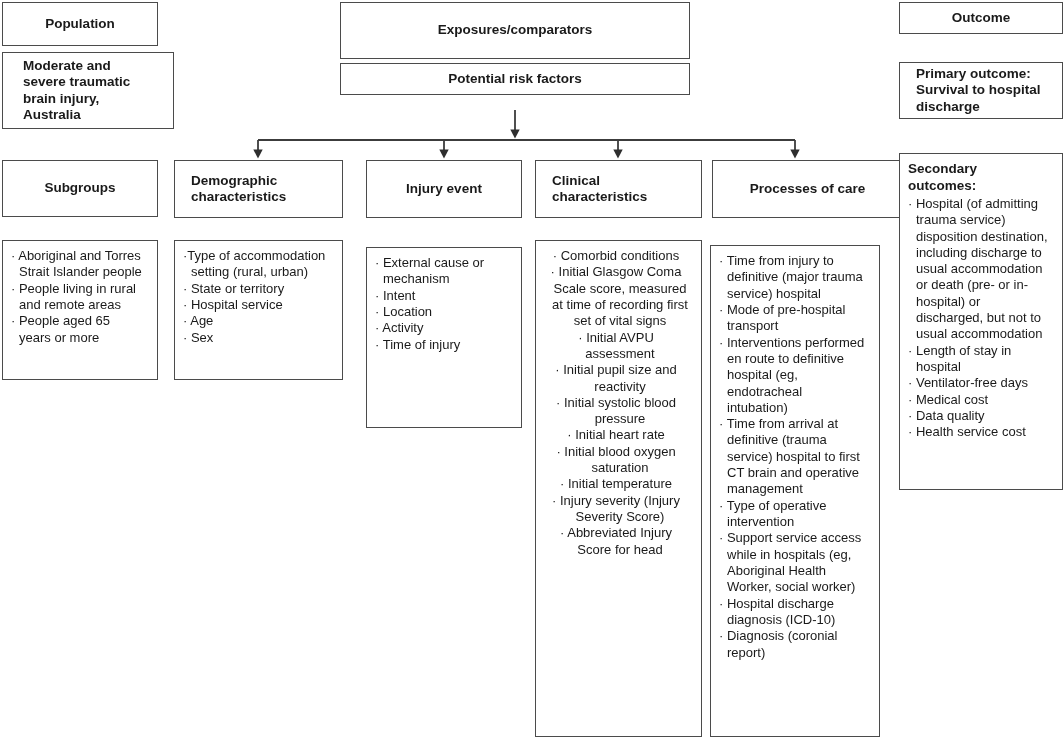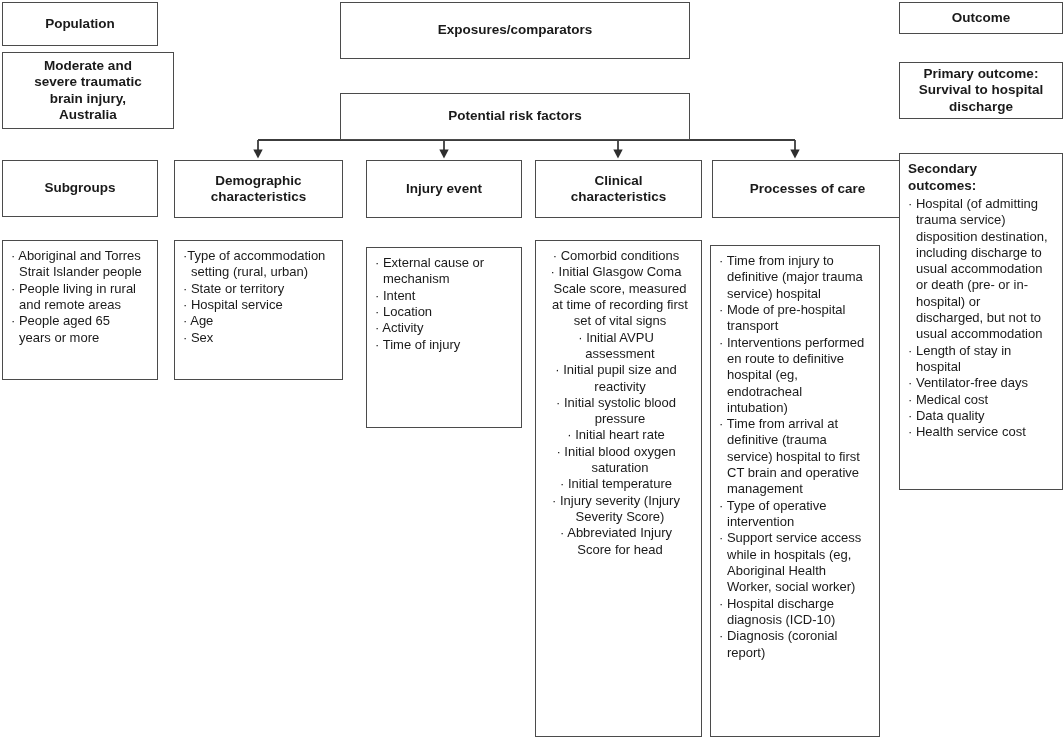"Population" .hdr { text-align: center -> none }
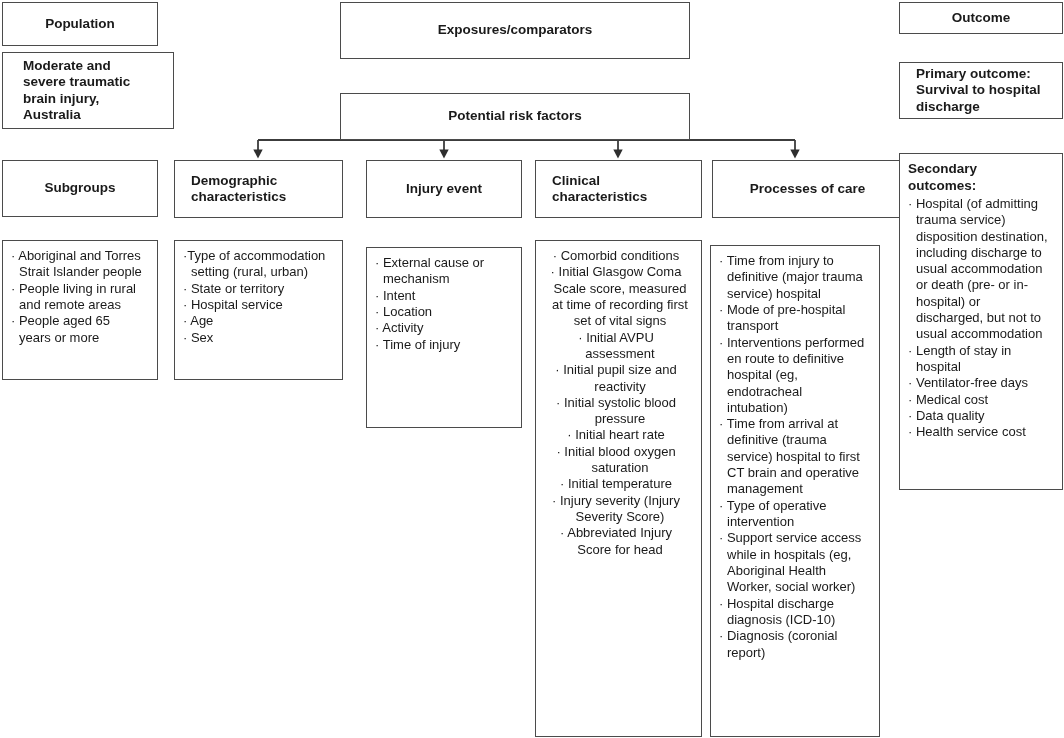"Potential risk factors" #risk-factors { height: 47px -> 32px; margin-top: 30px -> none }
